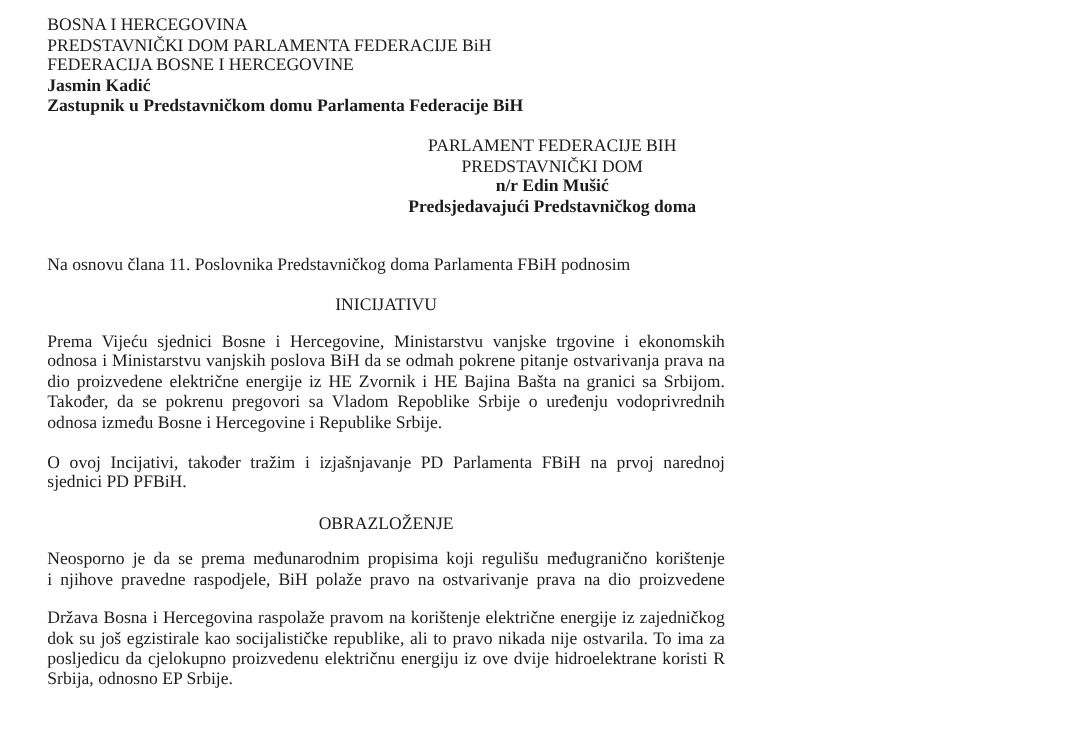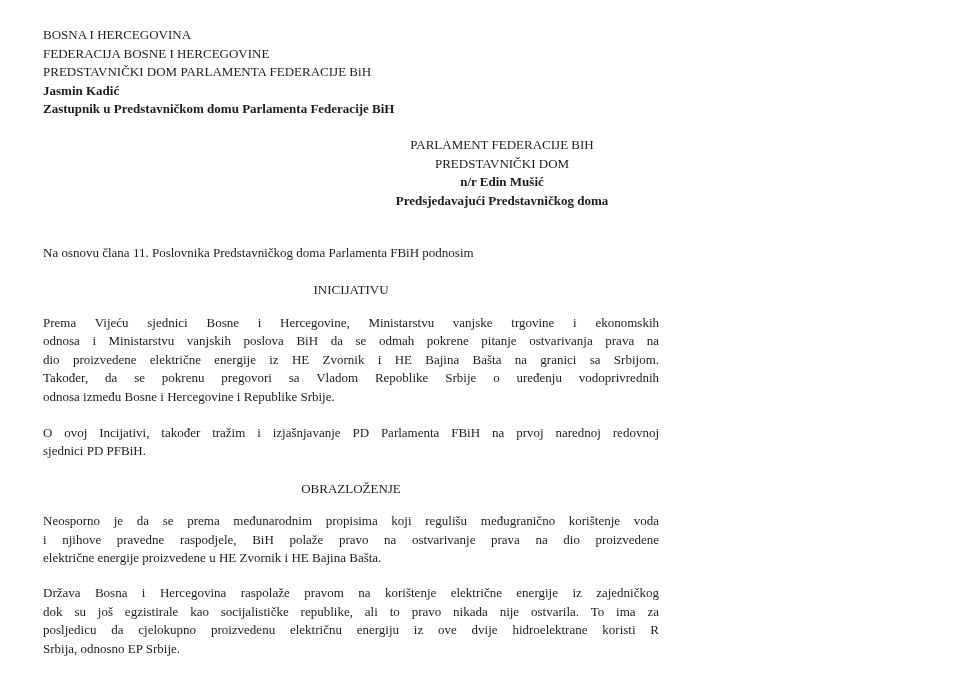"BOSNA I HERCEGOVINA" .content { font-size: 13px -> 16px; top: 26px -> 14px }
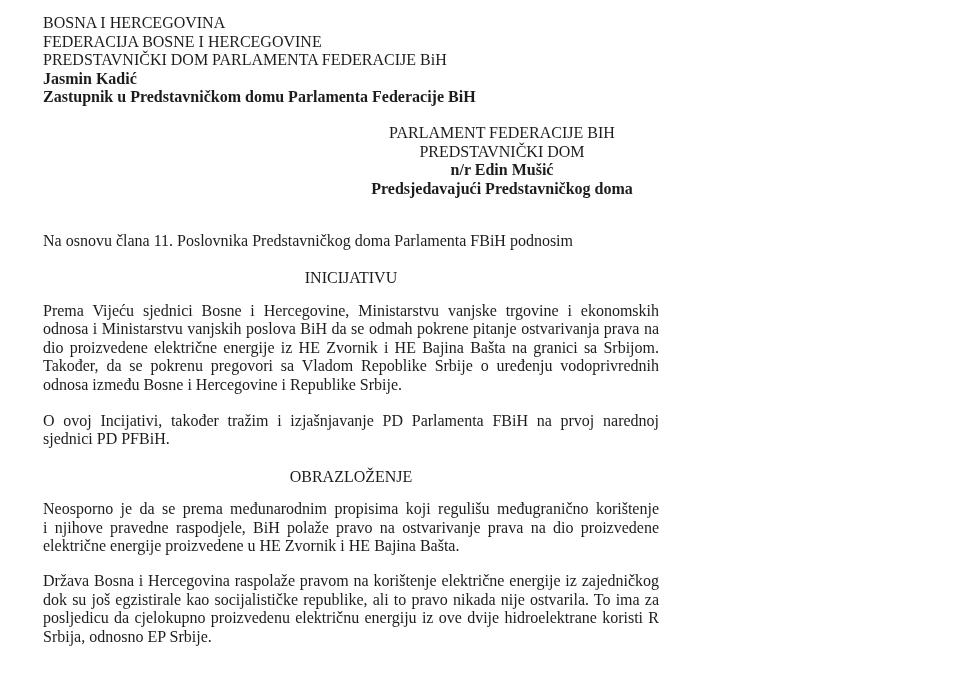"FEDERACIJA BOSNE I HERCEGOVINE" div.line { order: before "PREDSTAVNIČKI DOM PARLAMENTA FEDERACIJE" -> after "PREDSTAVNIČKI DOM PARLAMENTA FEDERACIJE" }
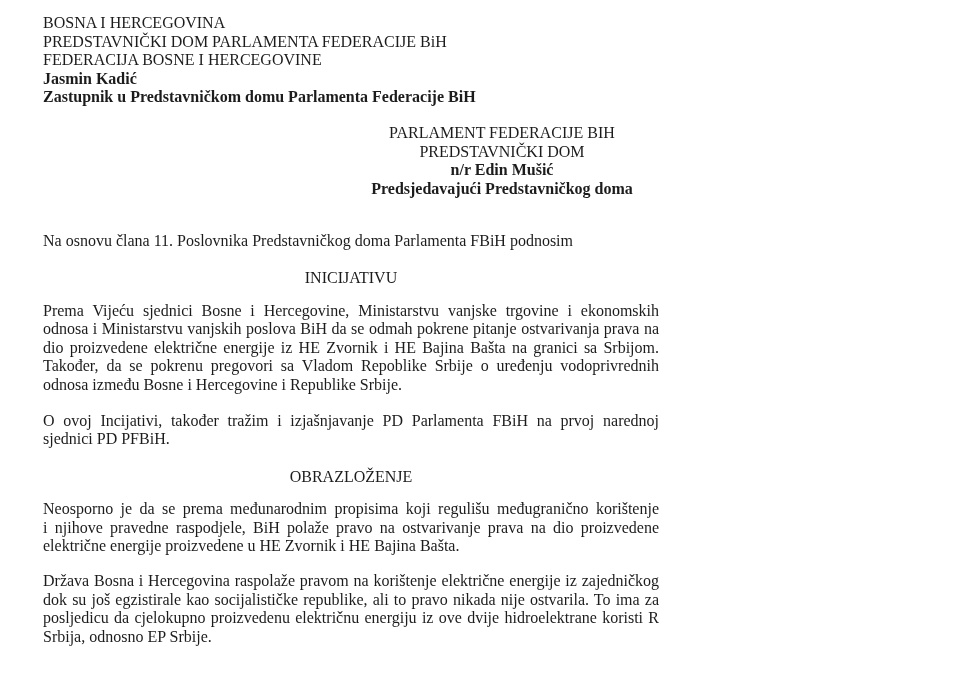"električne energije proizvedene u HE" div.line { html: <div>električne energije proizvedene u HE Zvornik i HE Bajina Bašta.</div> -> none }
